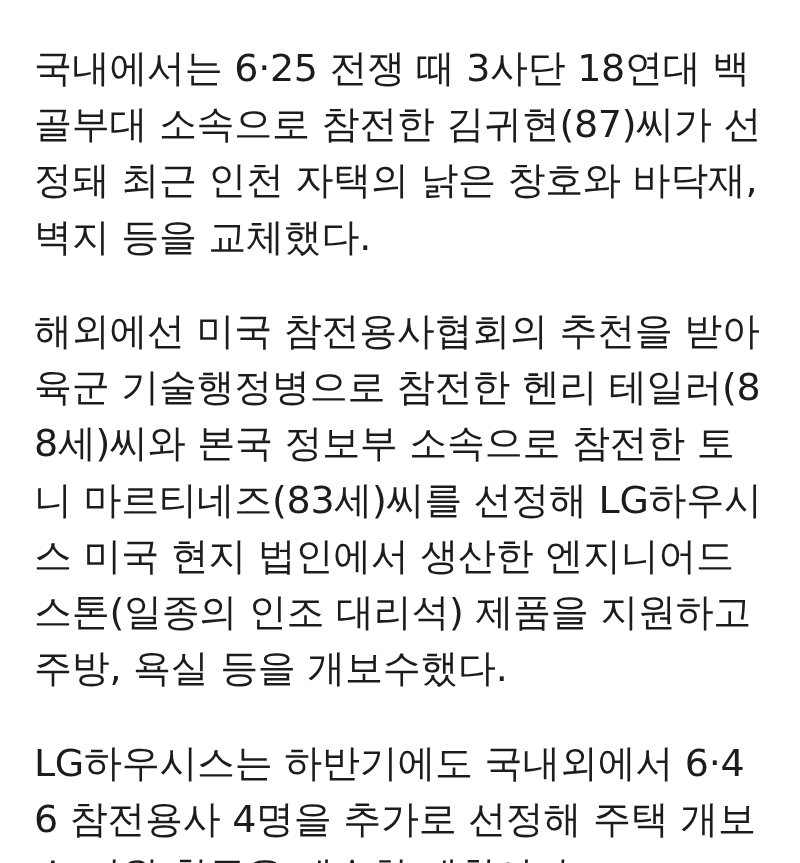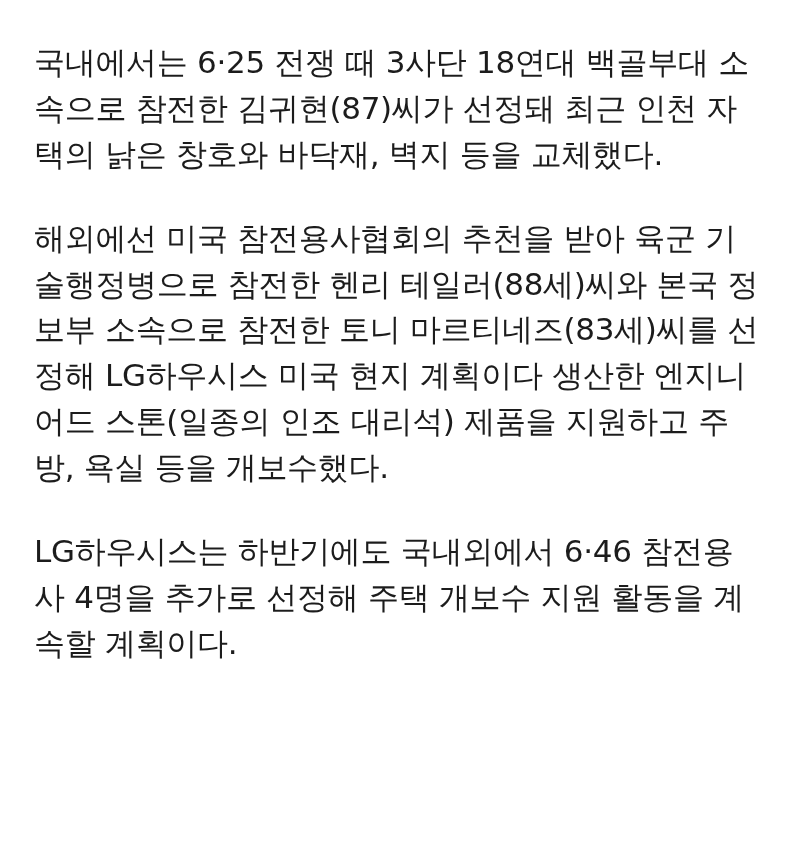"국내에서는 6·25 전쟁 때 3사단" .para { font-size: 31px -> 38px }
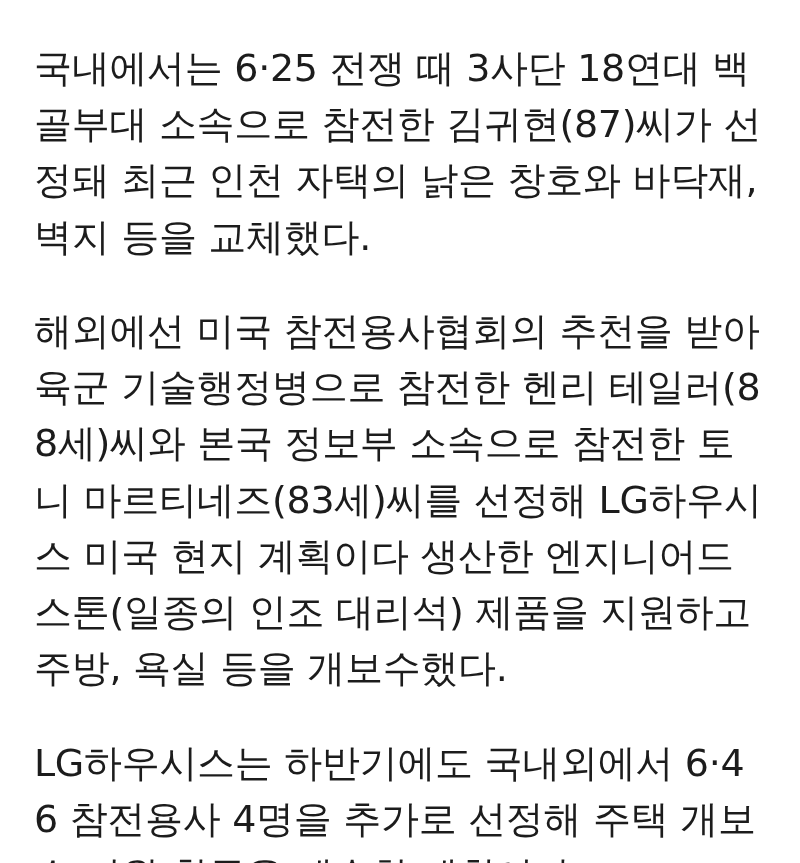"해외에선 미국 참전용사협회의 추천을 받아" p.para { text: 계획이다 -> 법인에서 }
